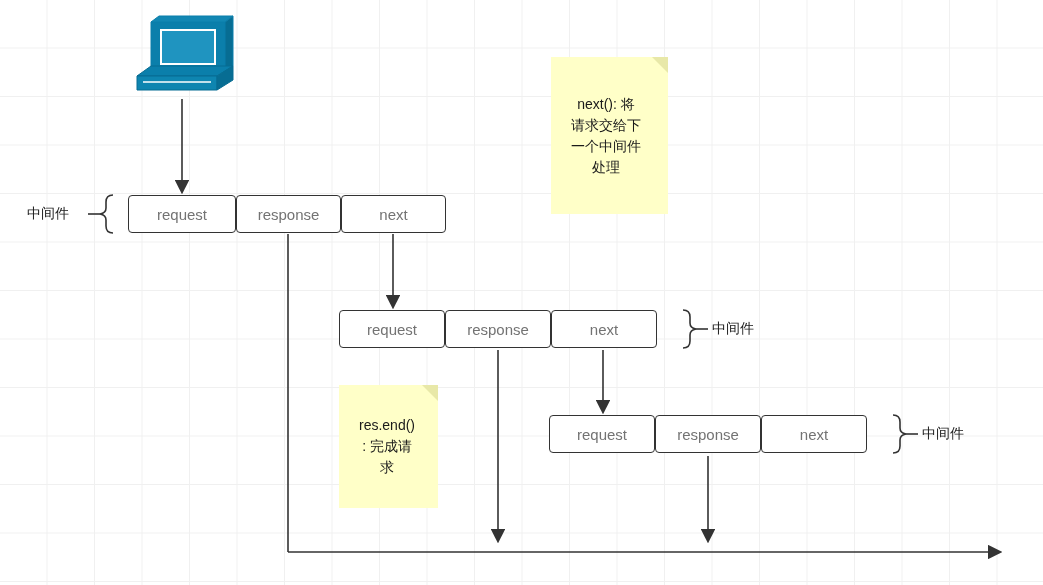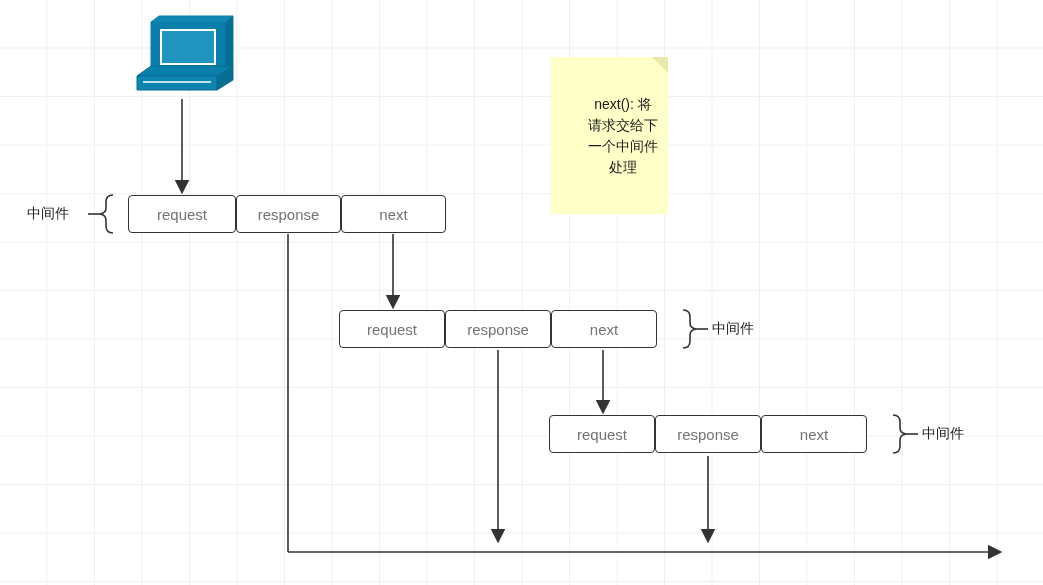"next(): 将" .note { justify-content: flex-end -> flex-start; padding: 6px 10px -> 6px 20px }
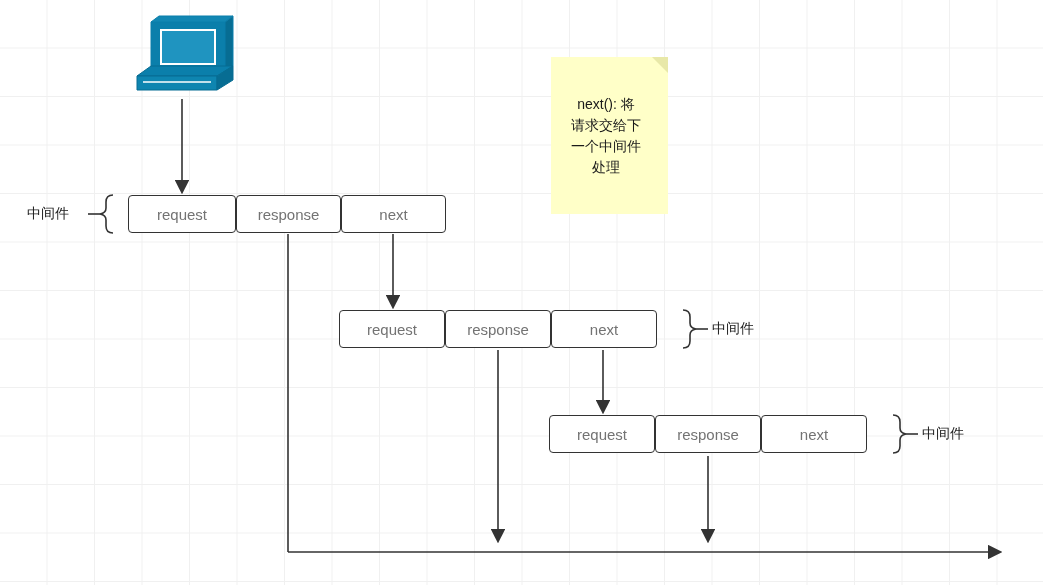"res.end()" div.note { html: none -> <div> <span>res.end() : 完成请 求</span> <span></span> </div> }
